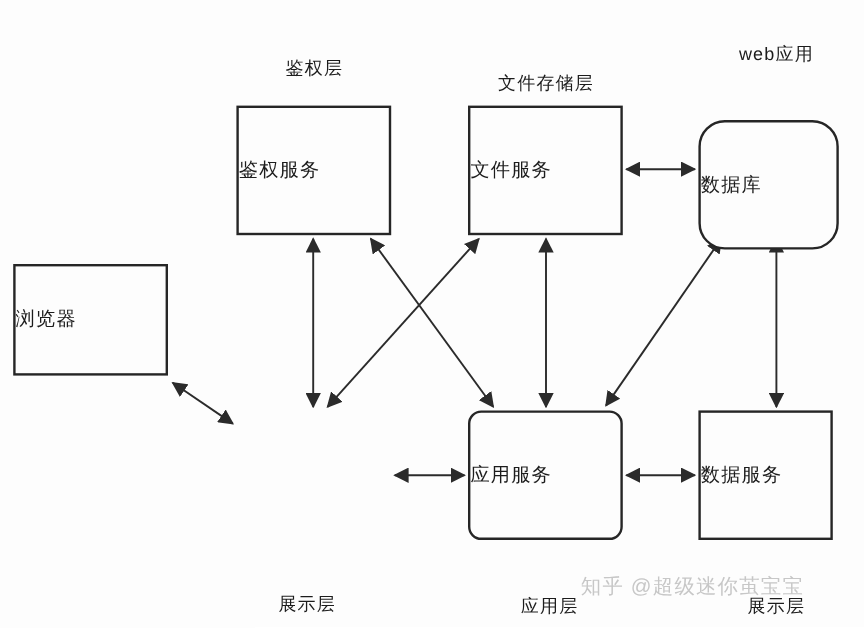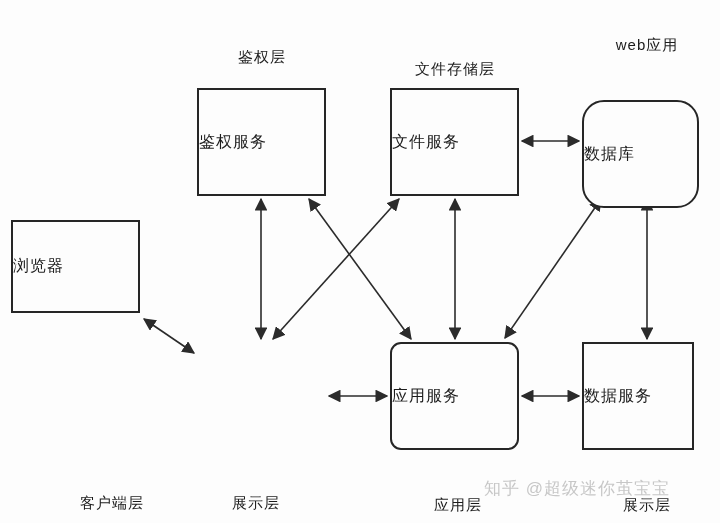"客户端层" div.layer-label { html: <div>客户端层</div> -> none }
